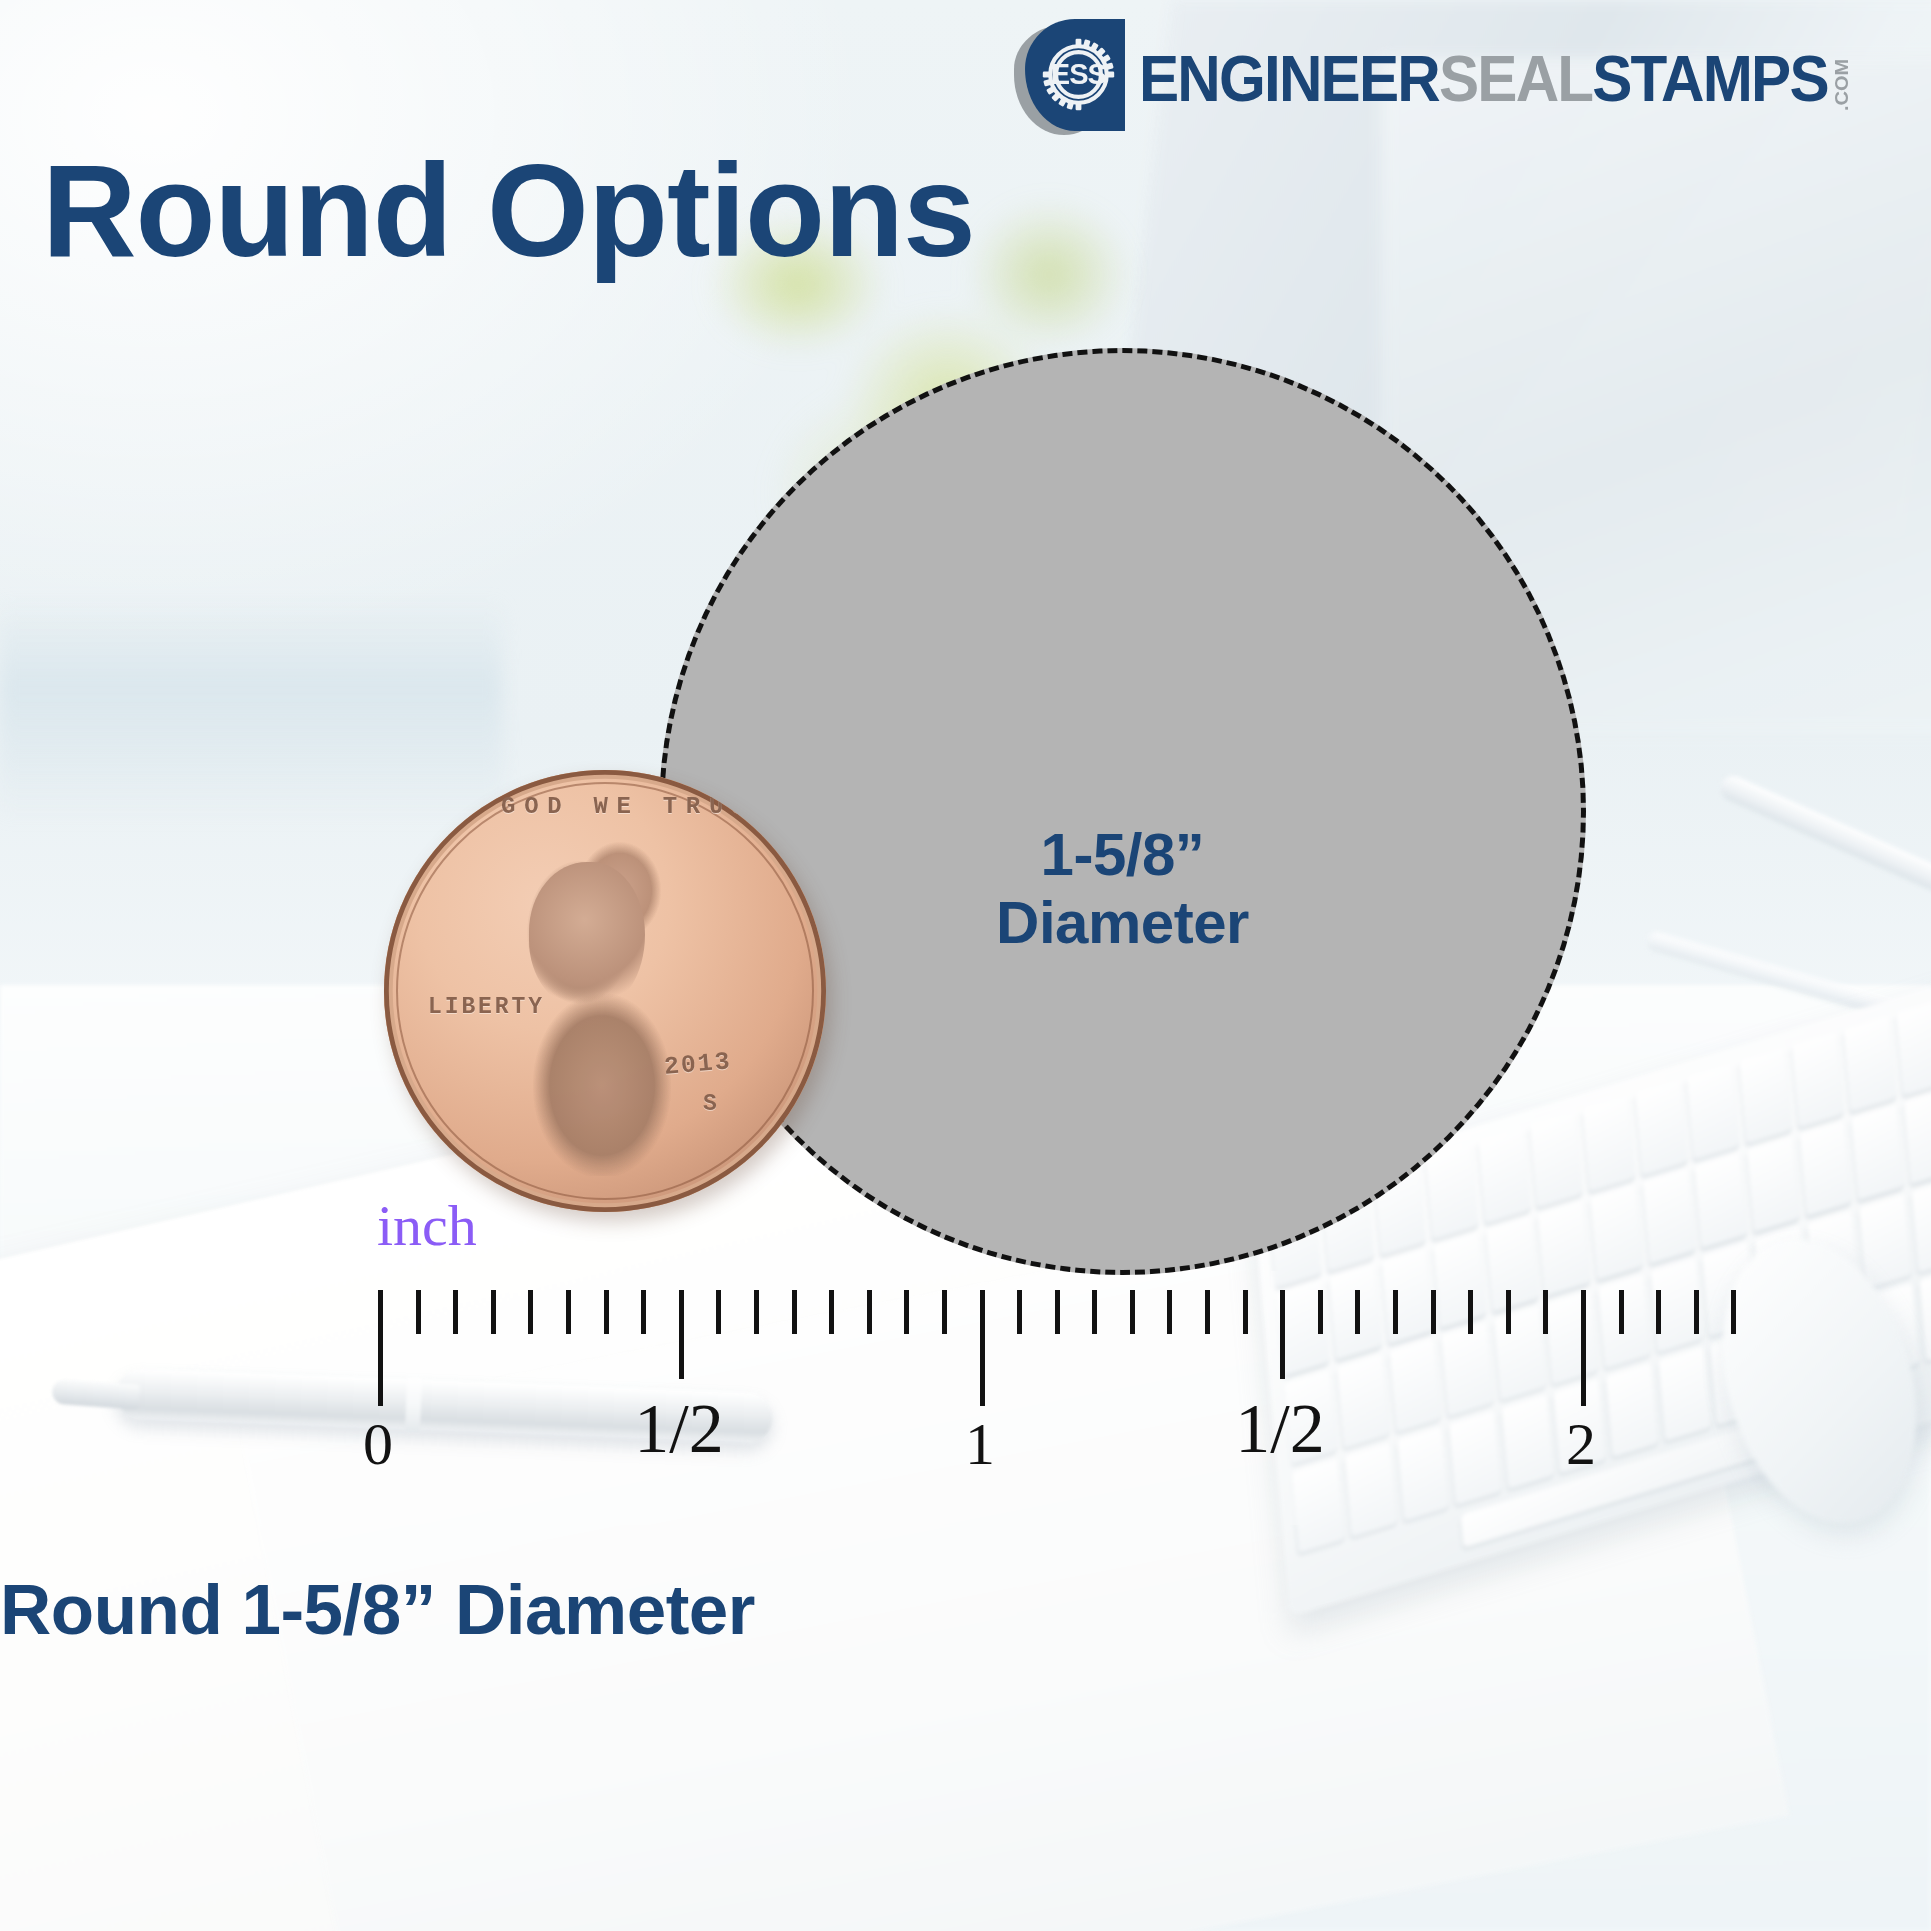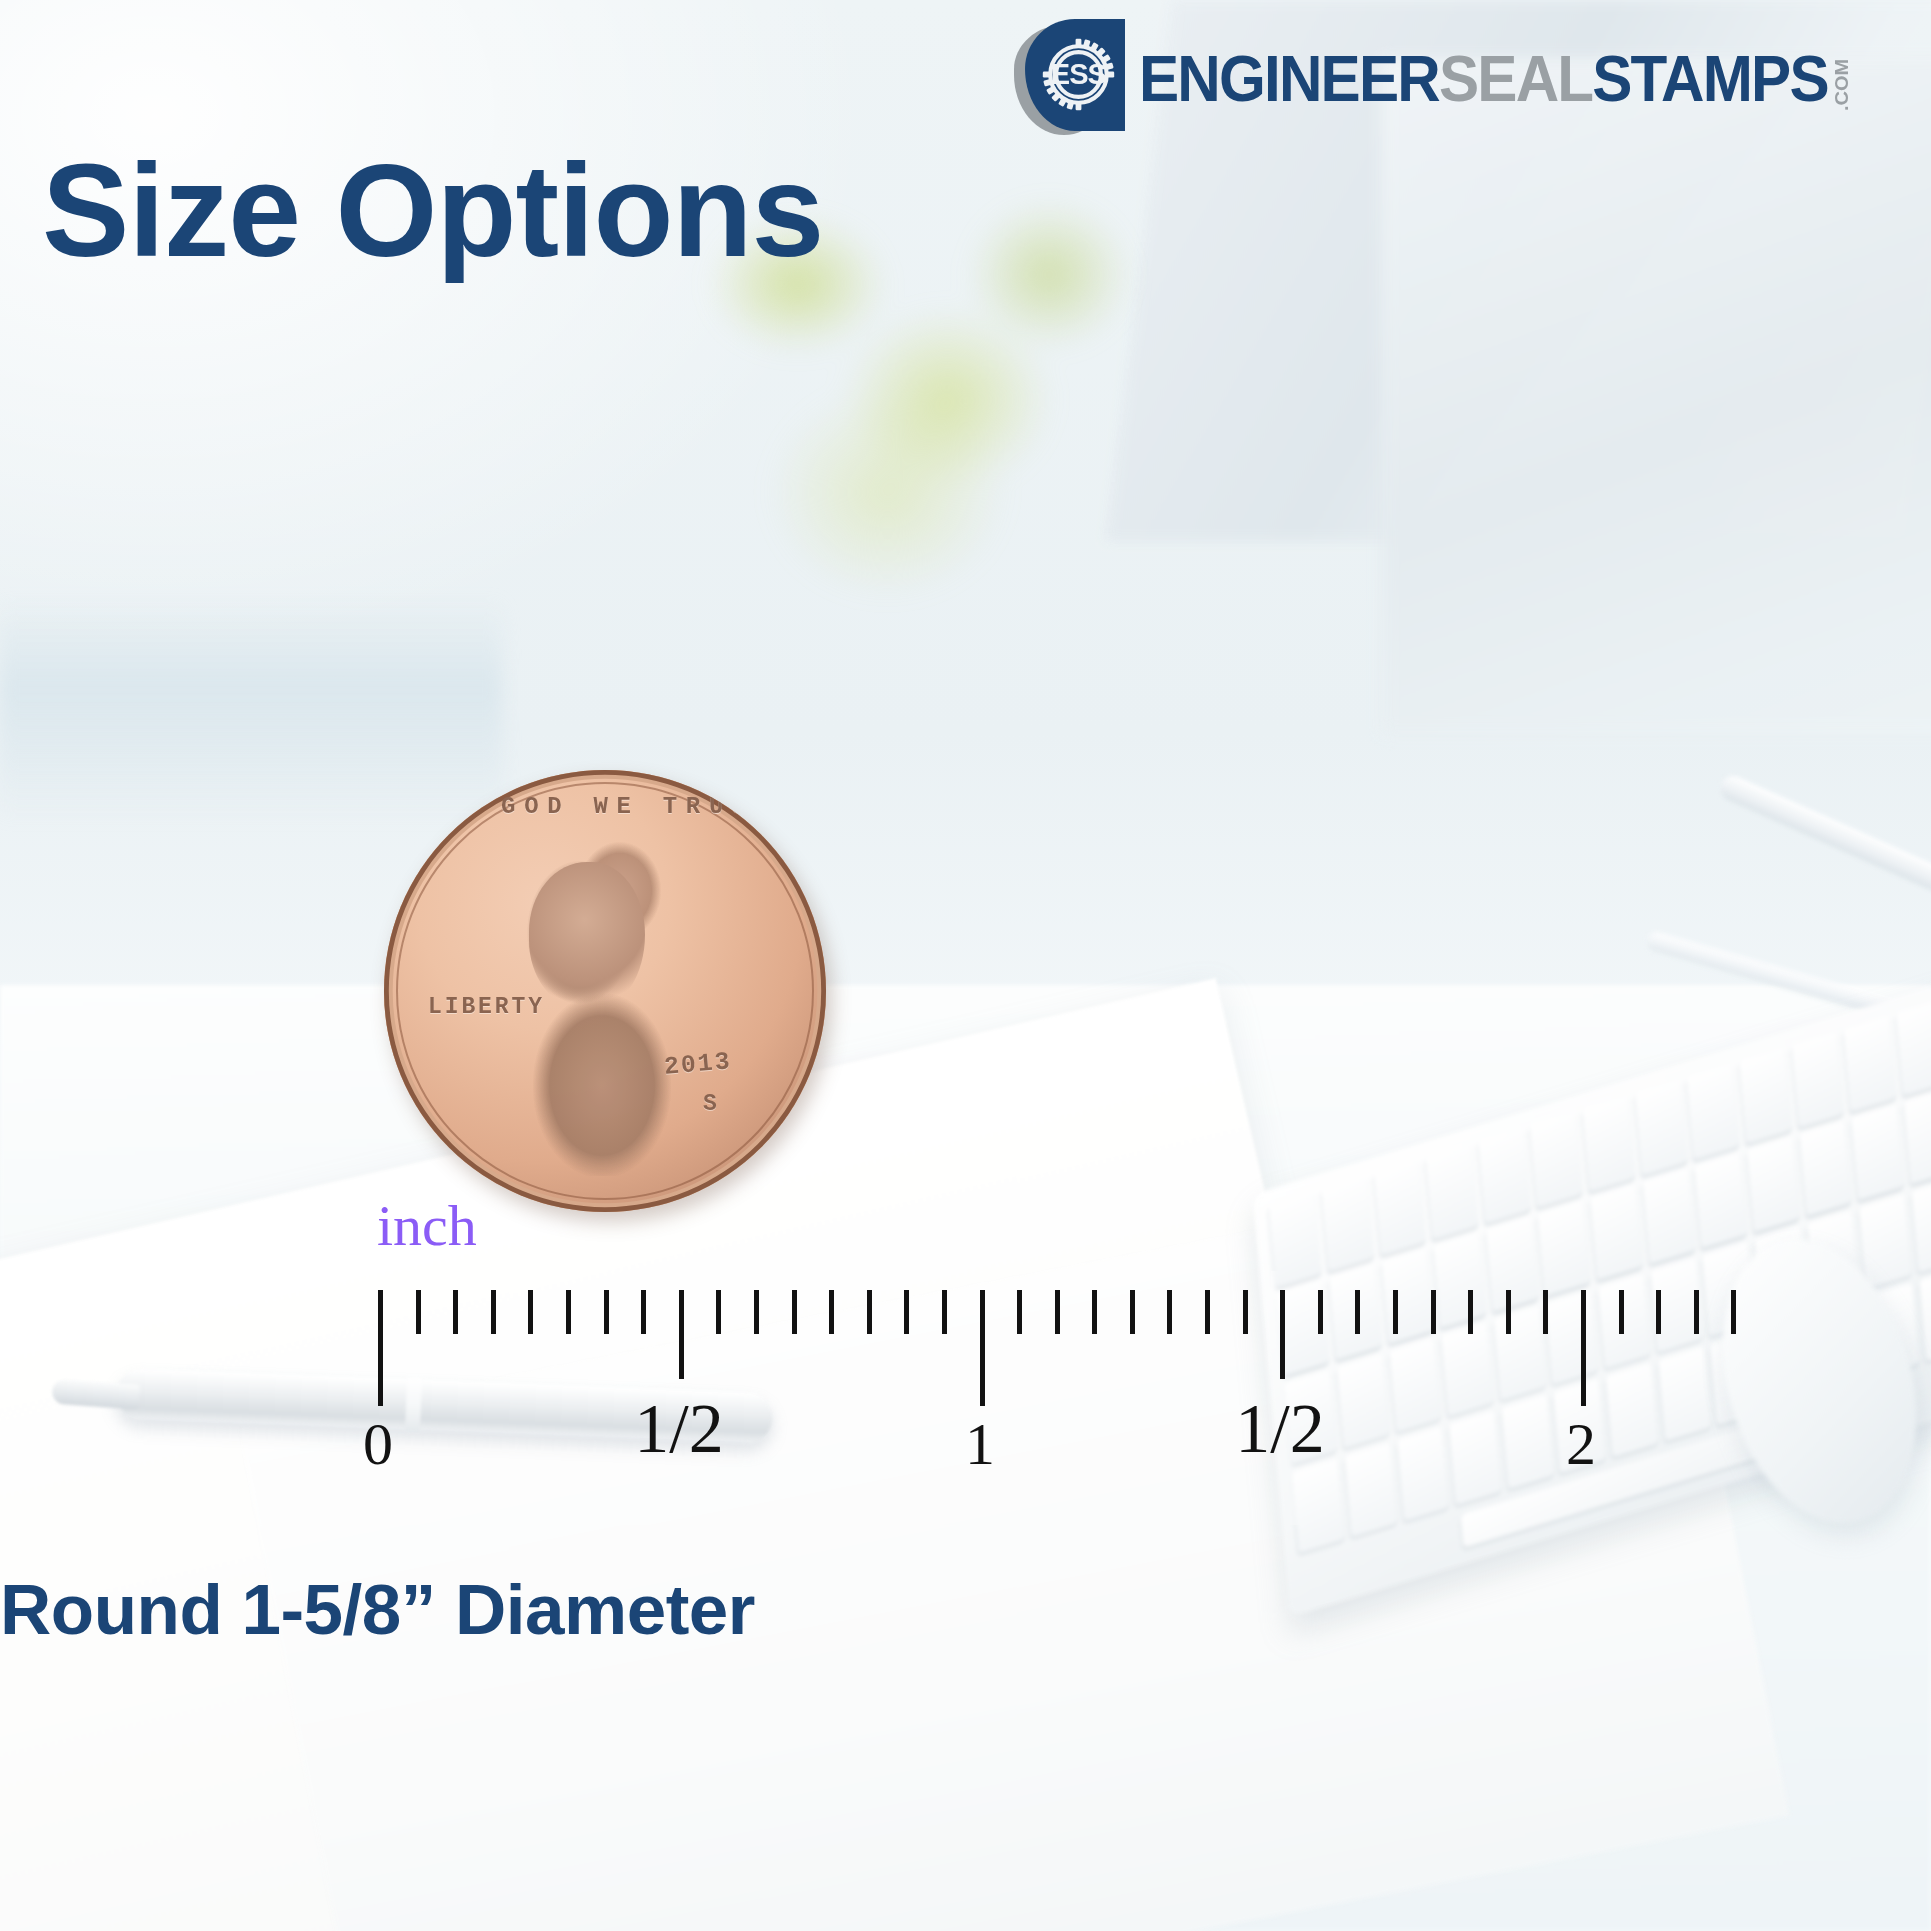"Size Options" div.page-title { text: Size -> Round }
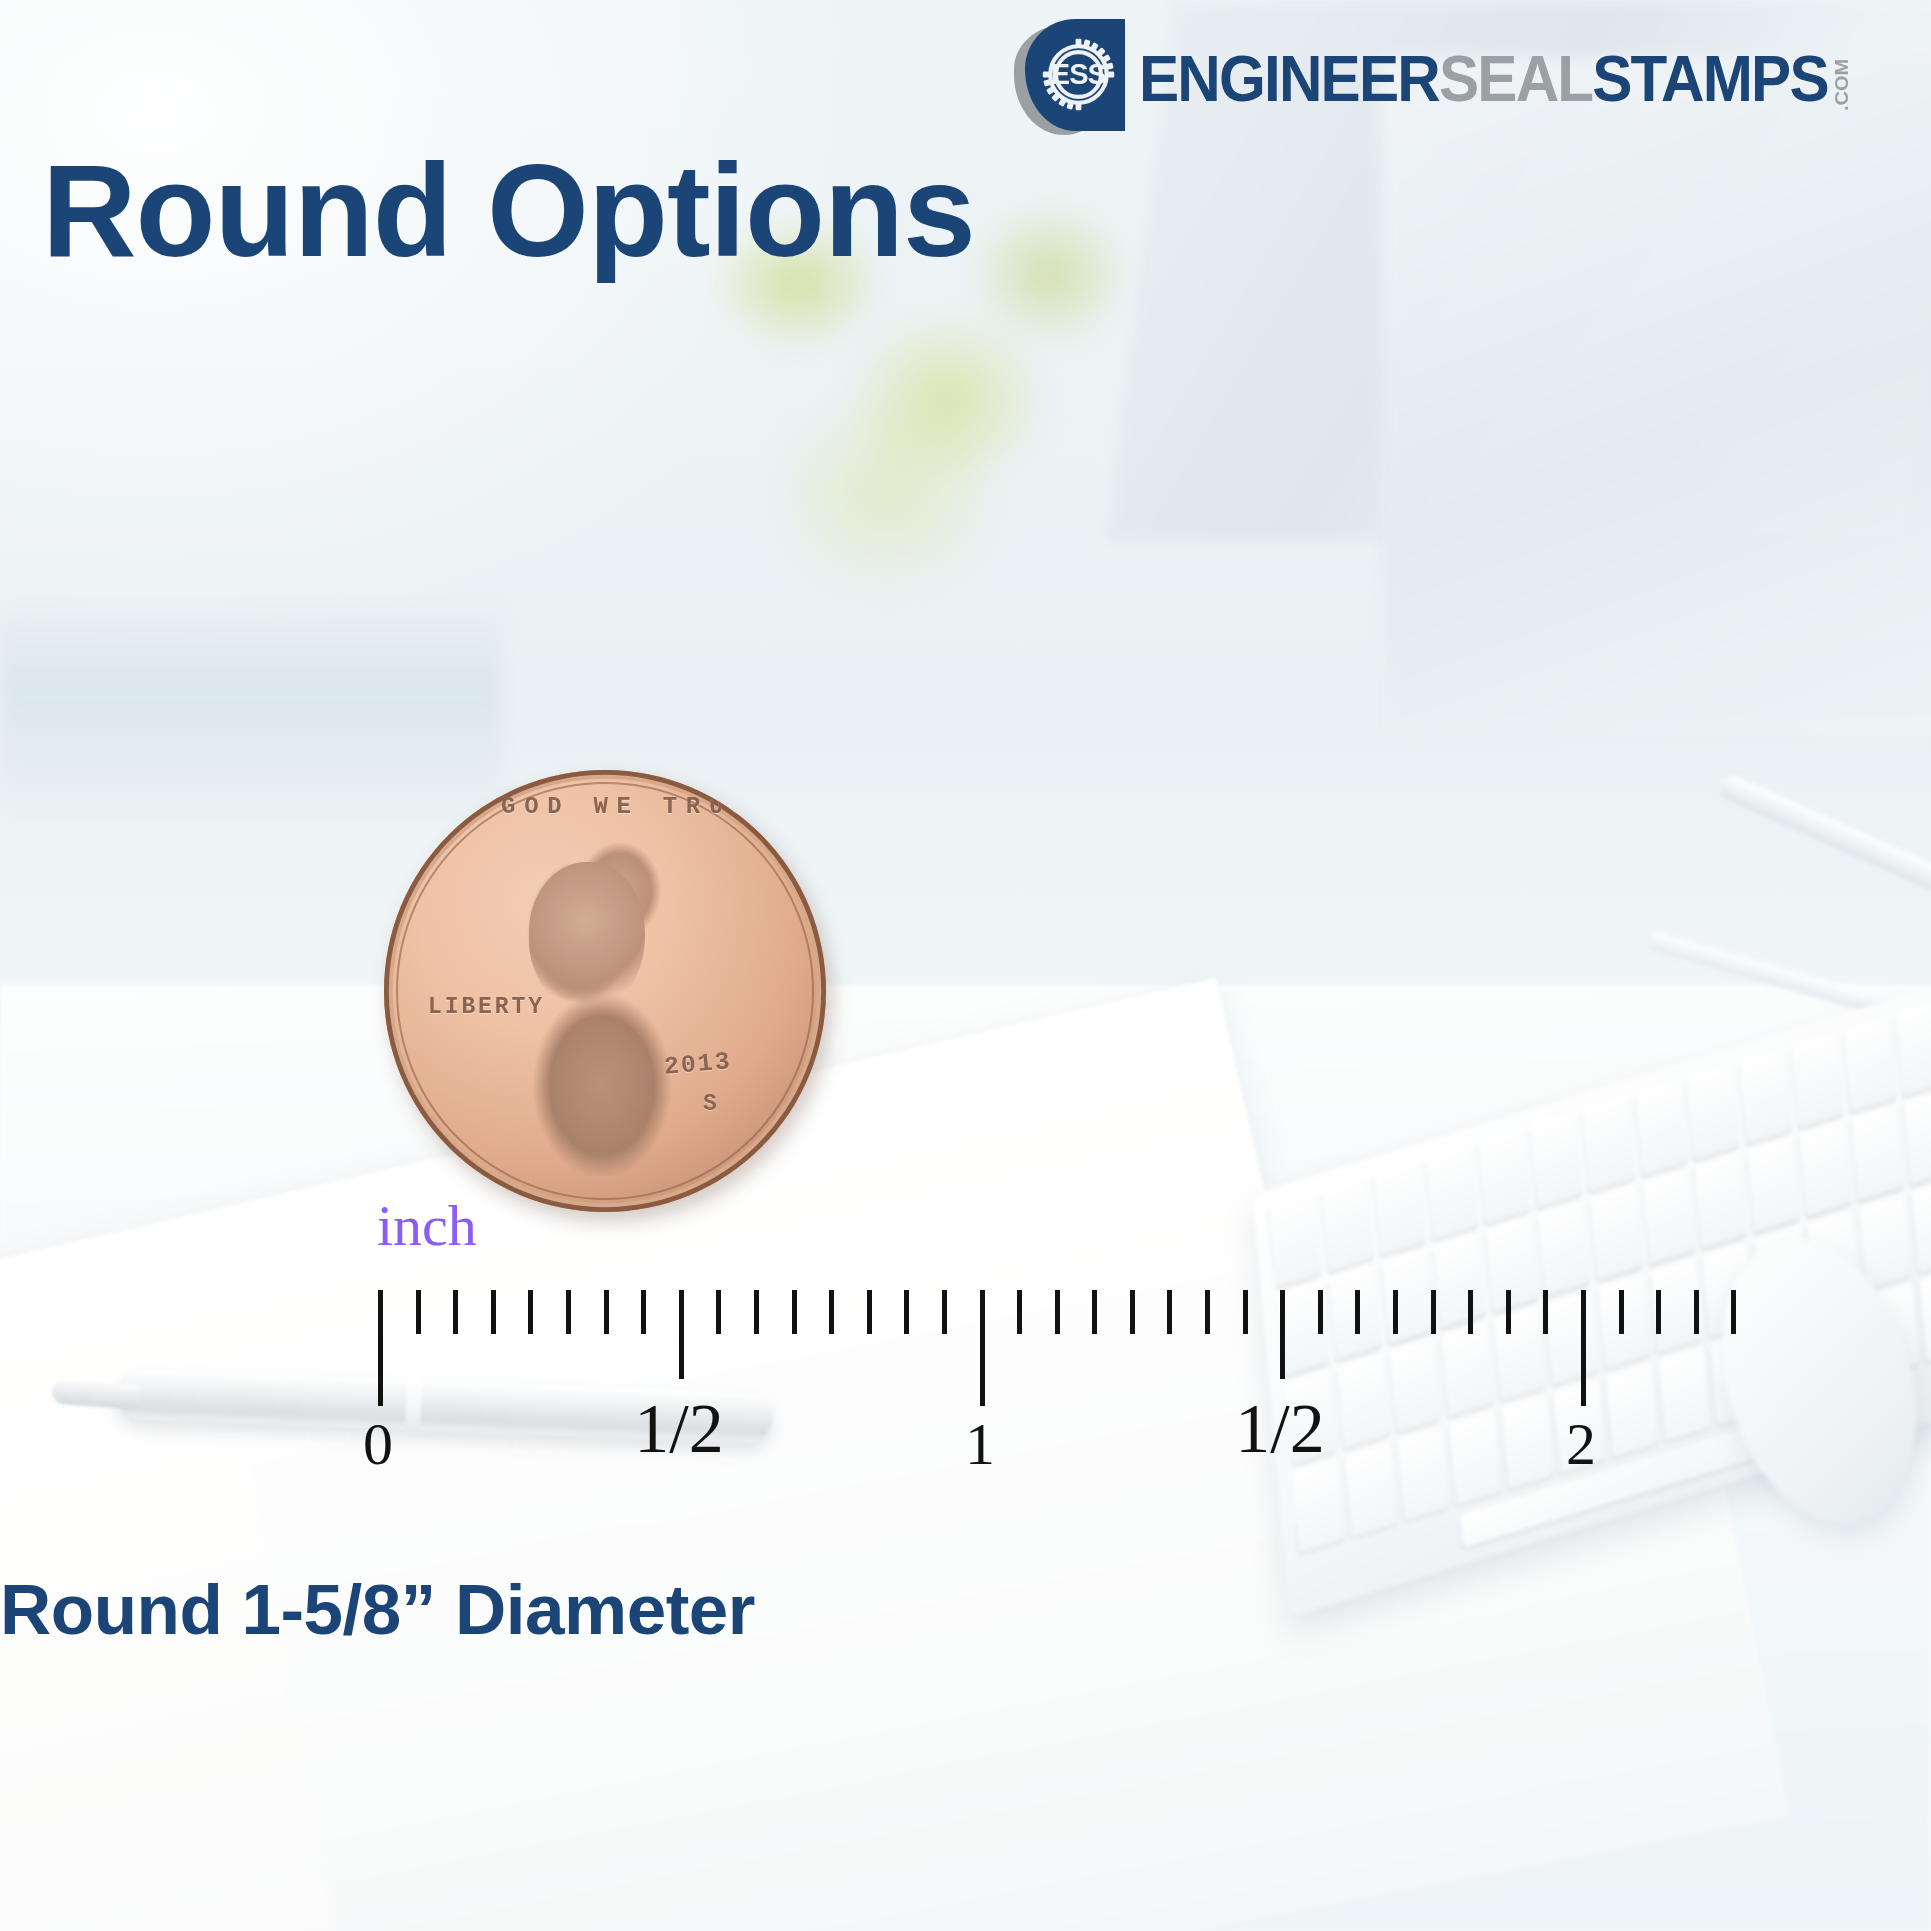"1-5/8”" div.size-circle { html: none -> <div> <div> <span>1-5/8”</span> <span>Diameter</span> </div> </div> }
